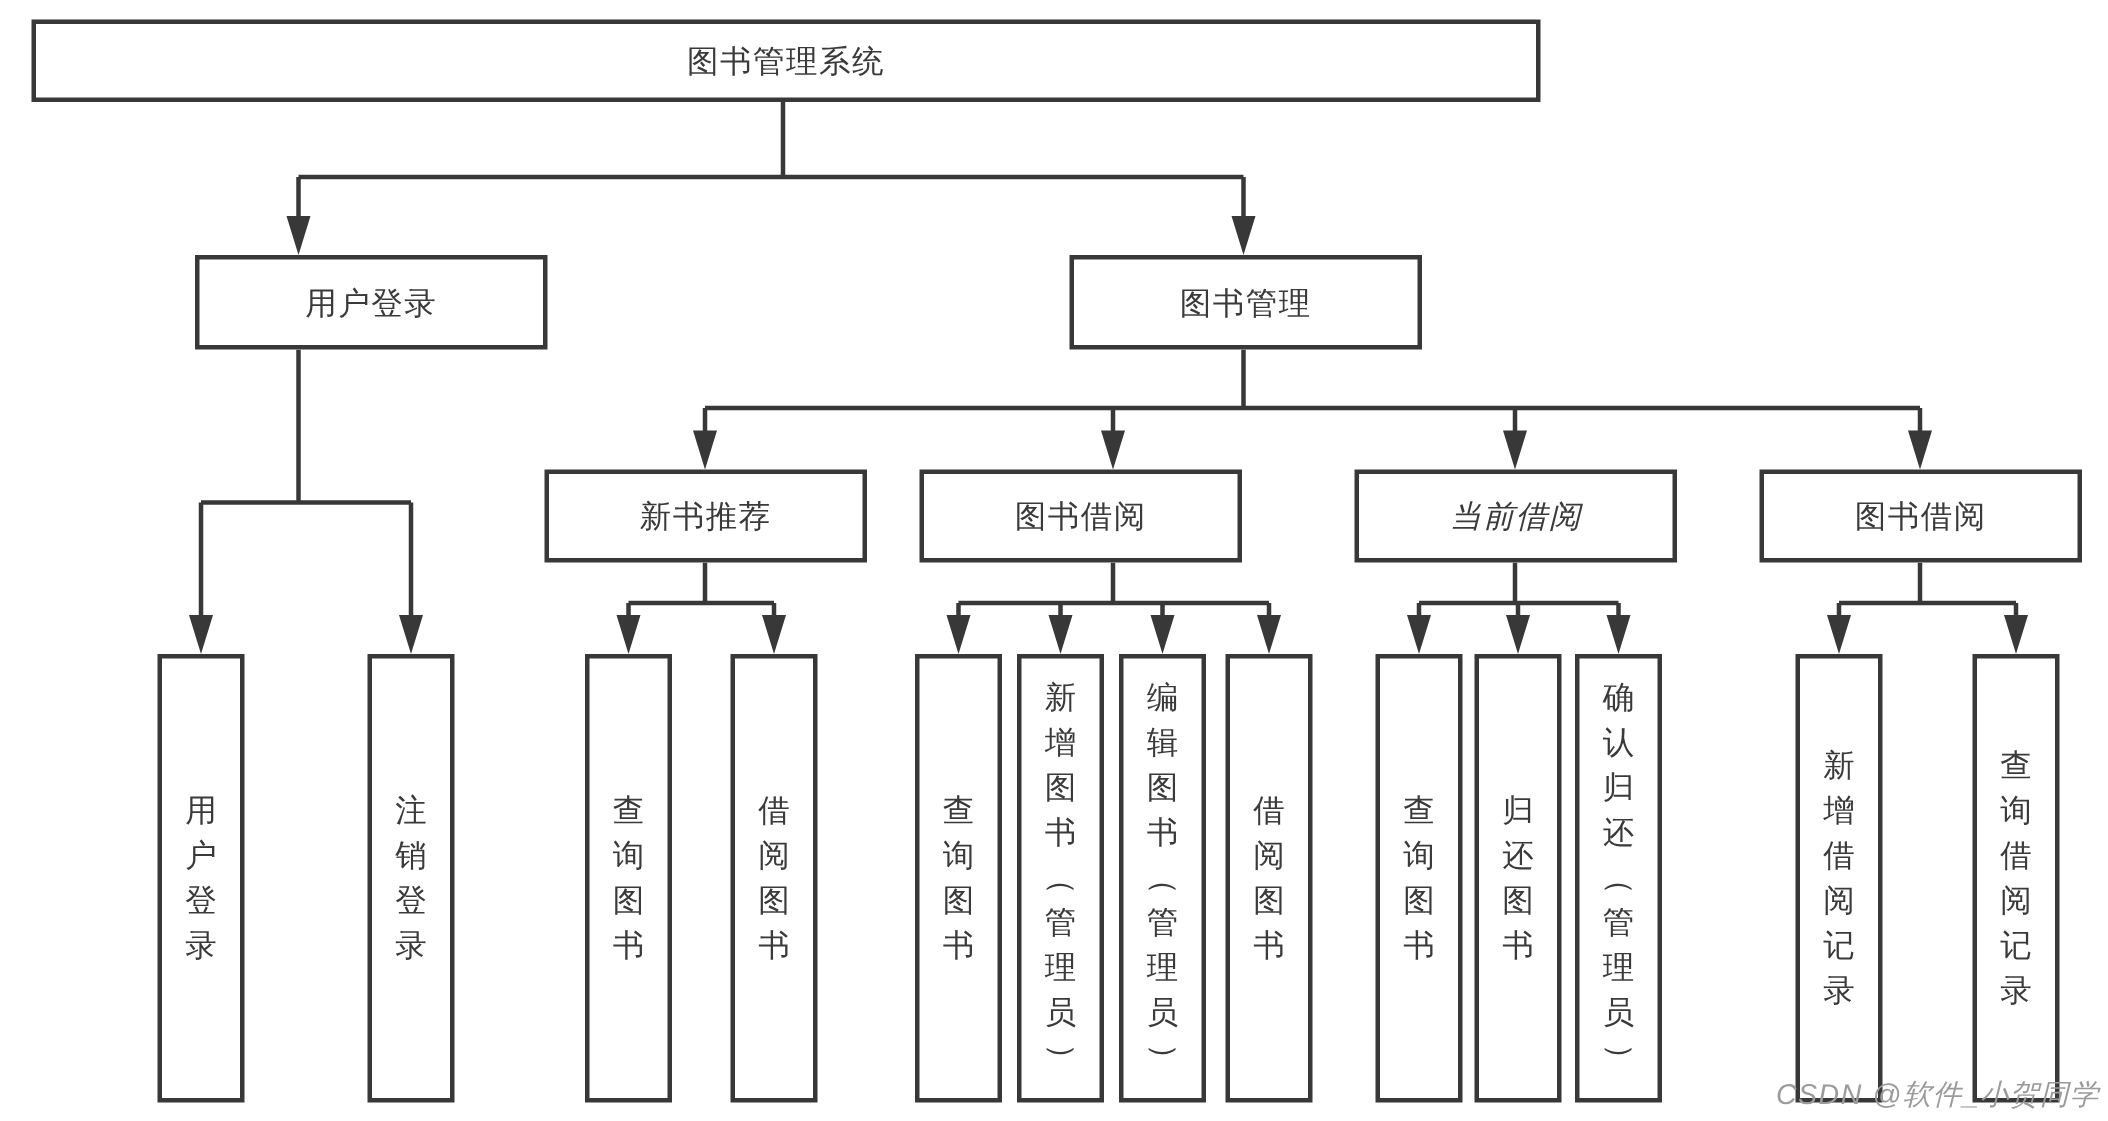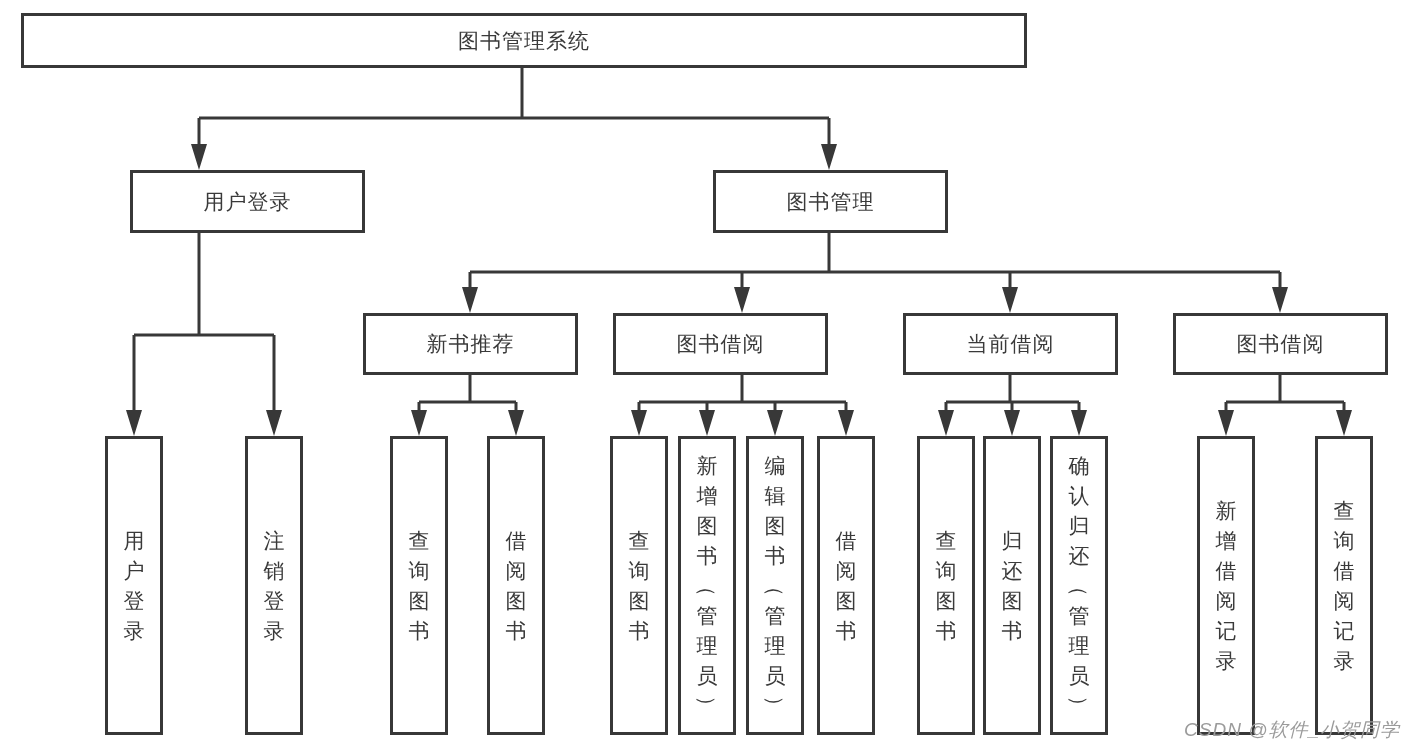"当前借阅" .node.lv3-c { font-style: none -> italic }
